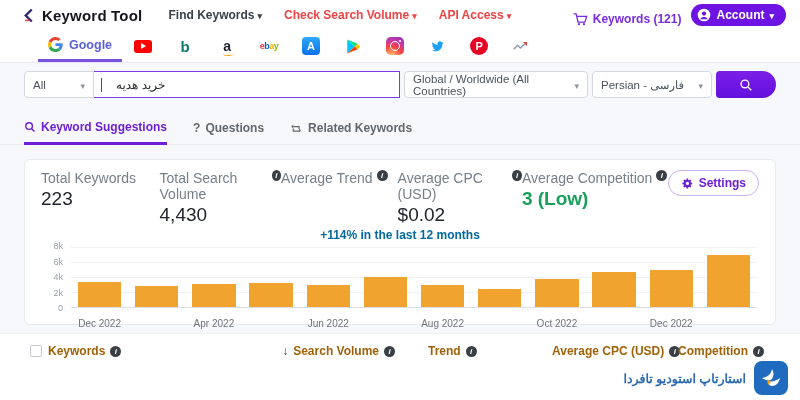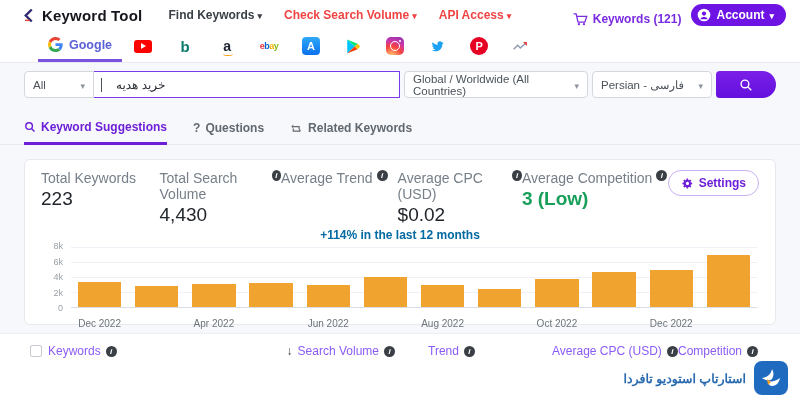"Keywords" .thead { color: #8b5cf6 -> #a16207; font-weight: normal -> bold }
